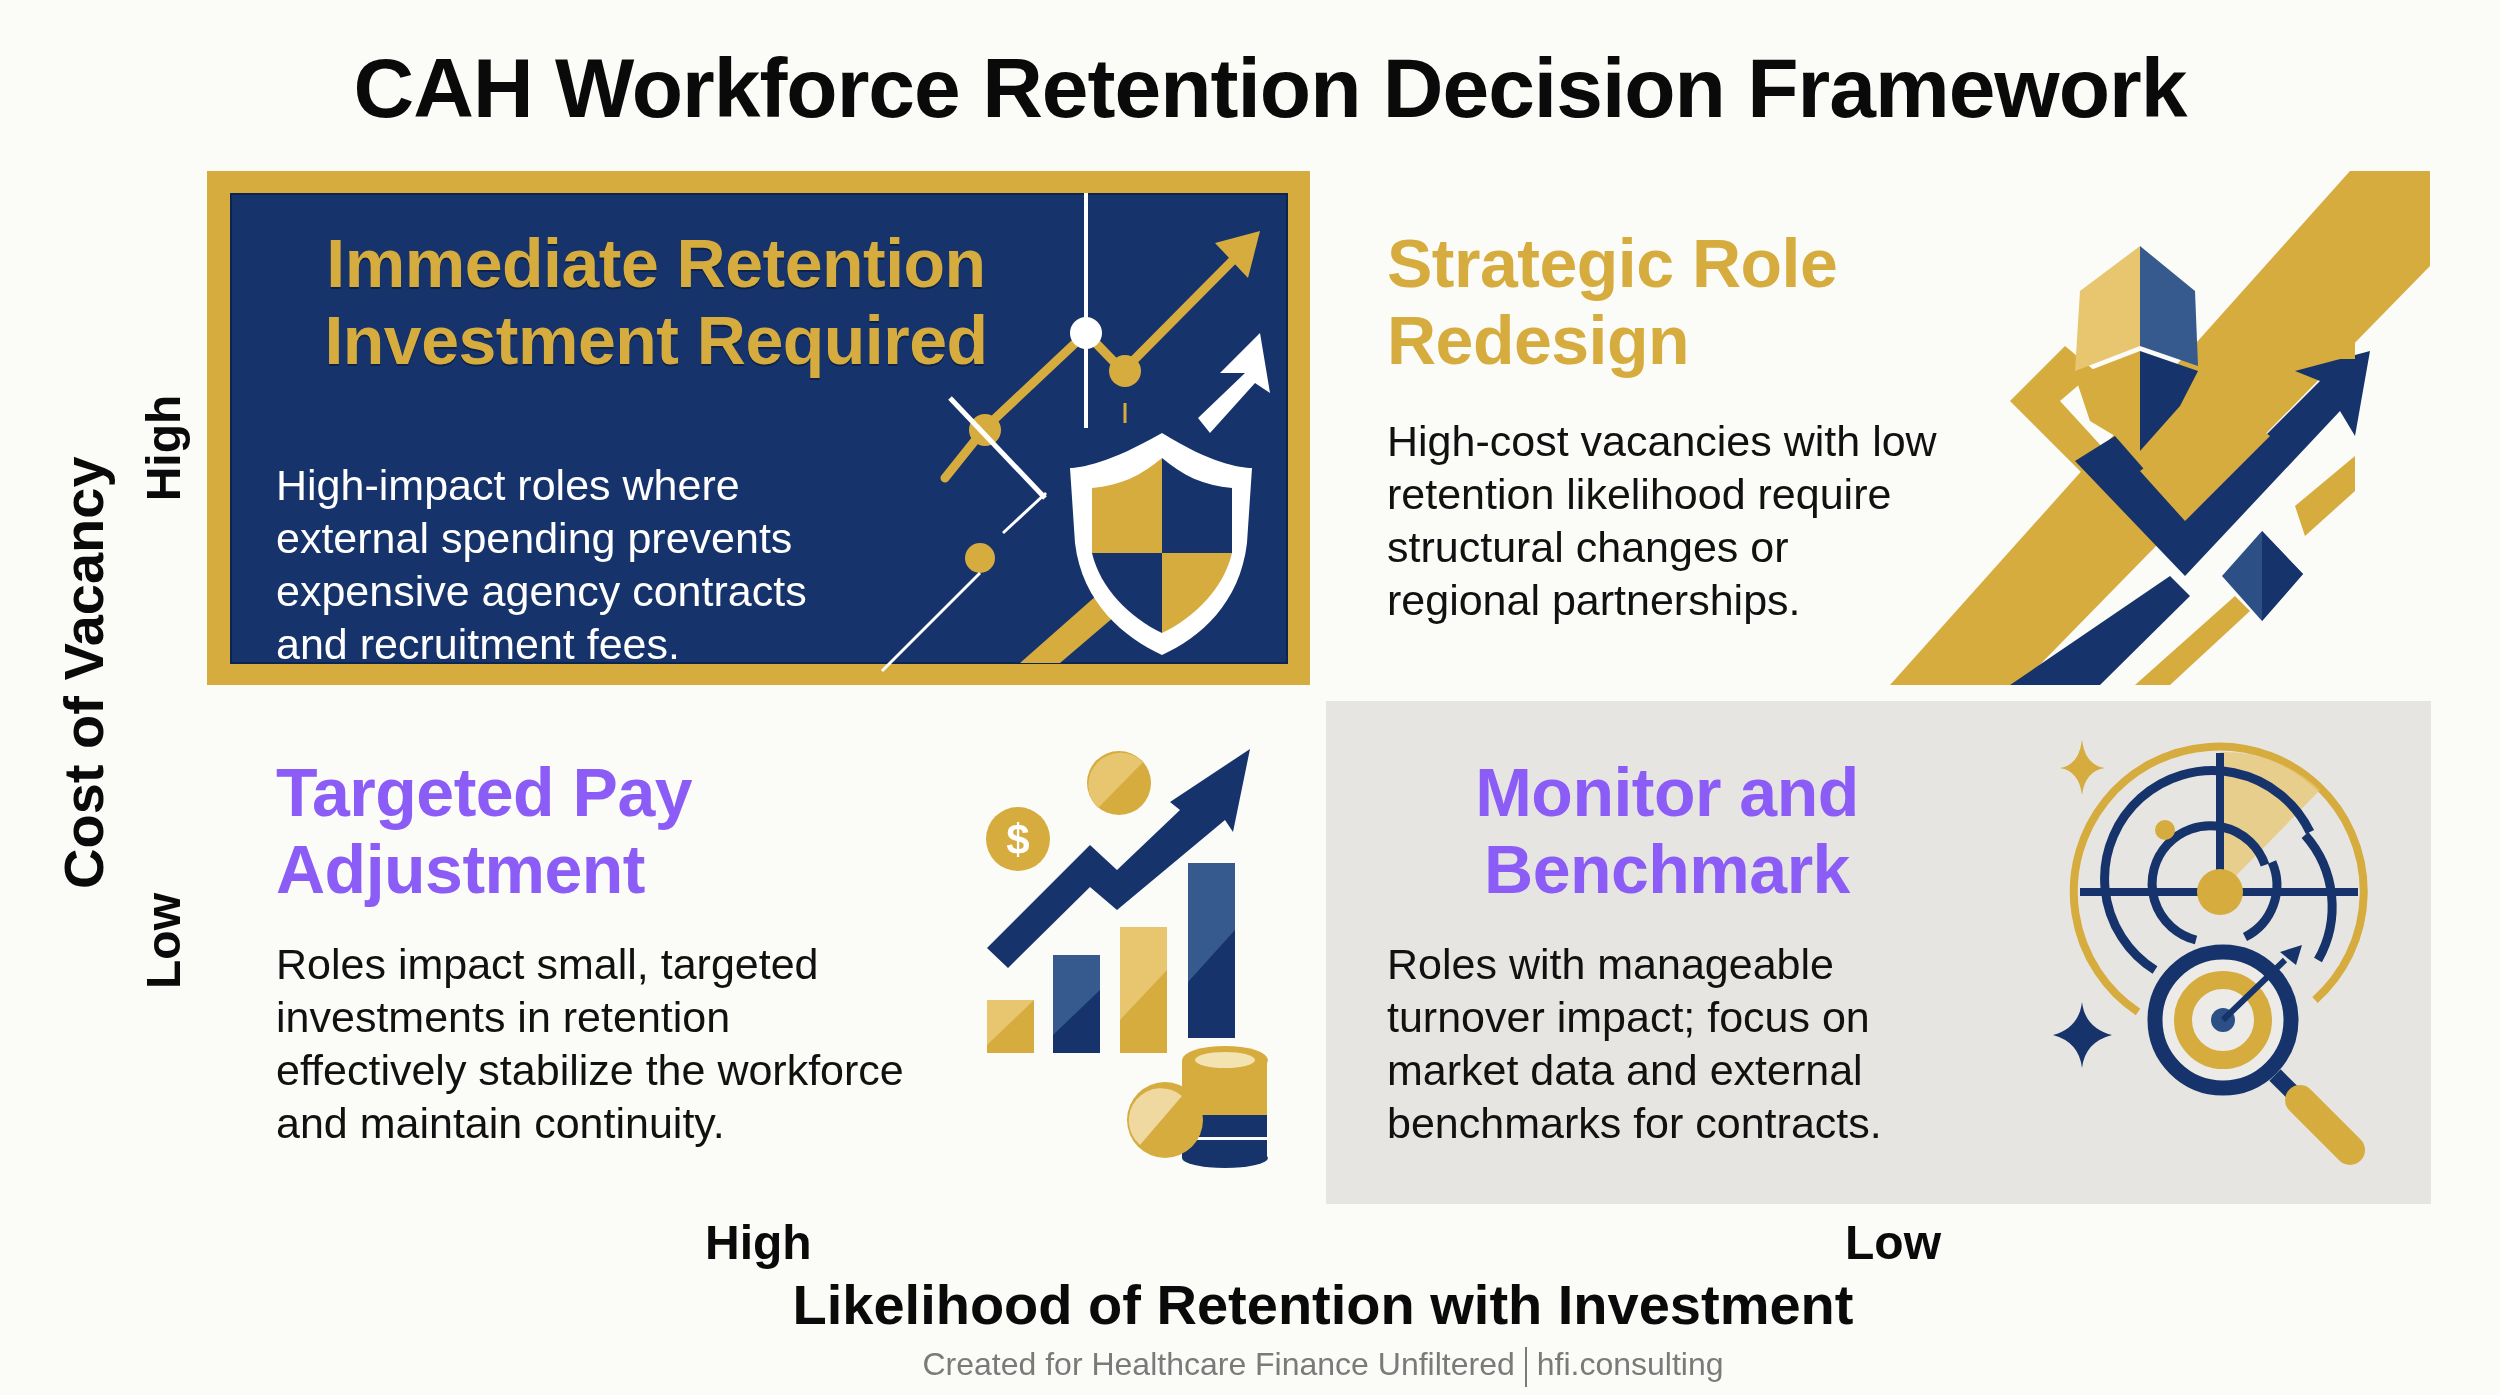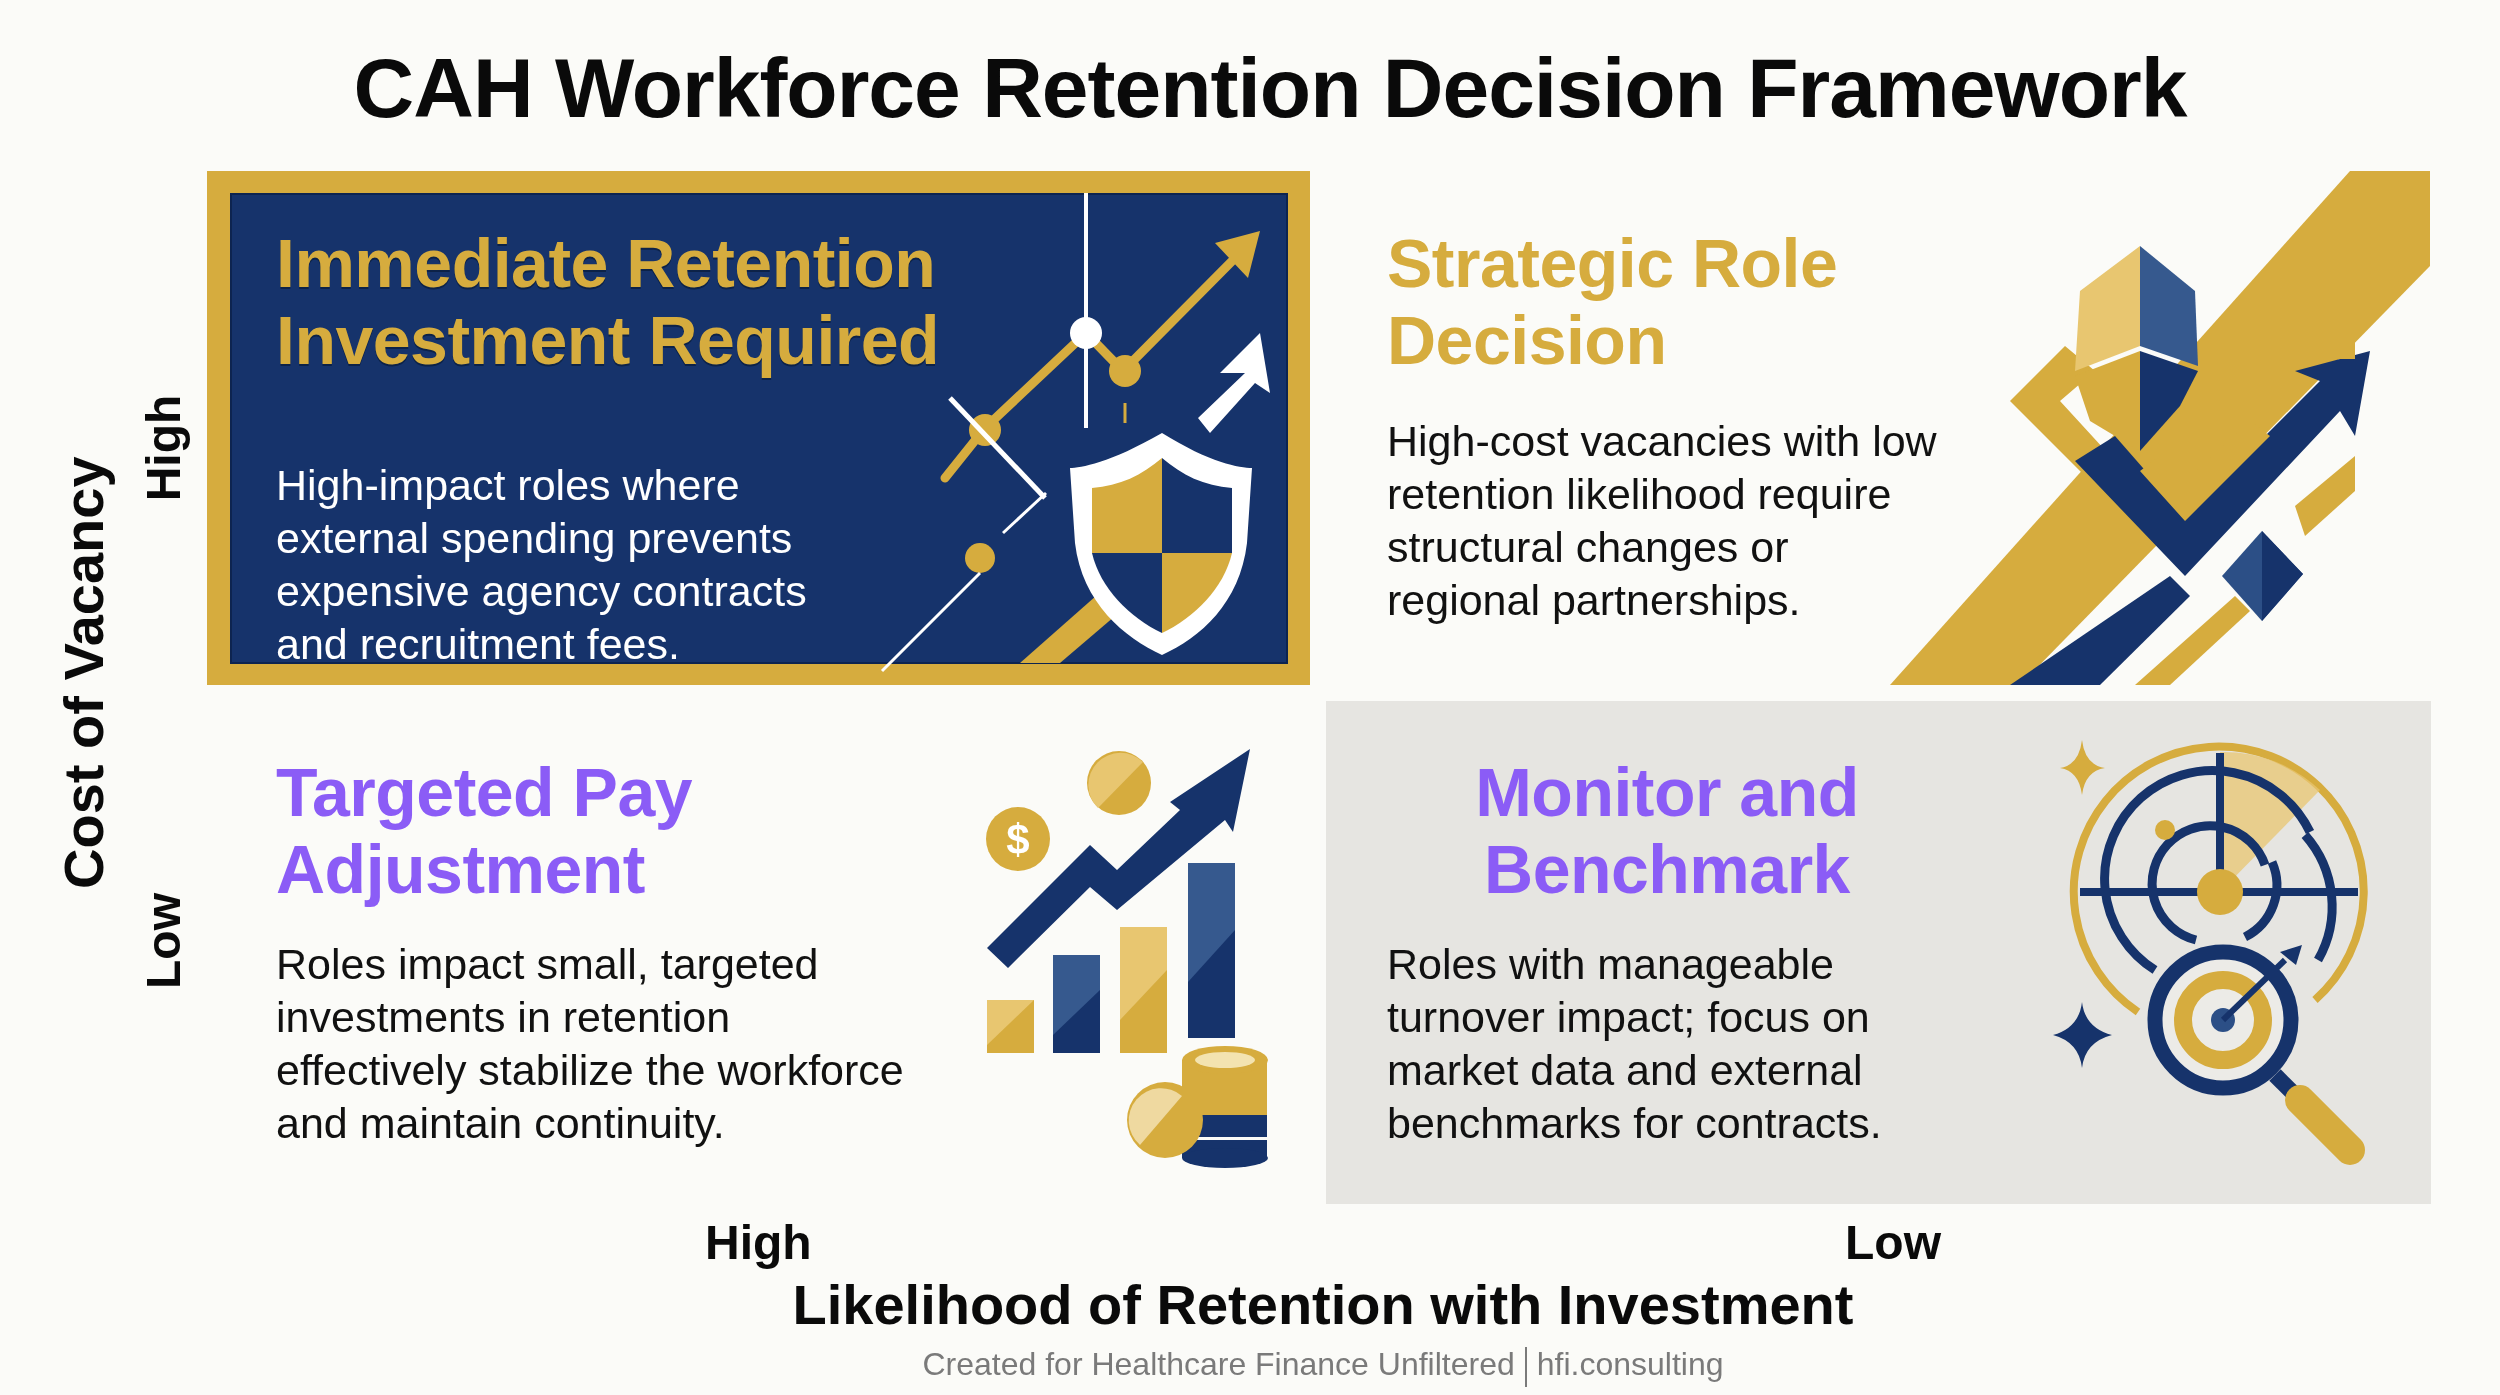"Immediate Retention" div.abs { text-align: none -> center }
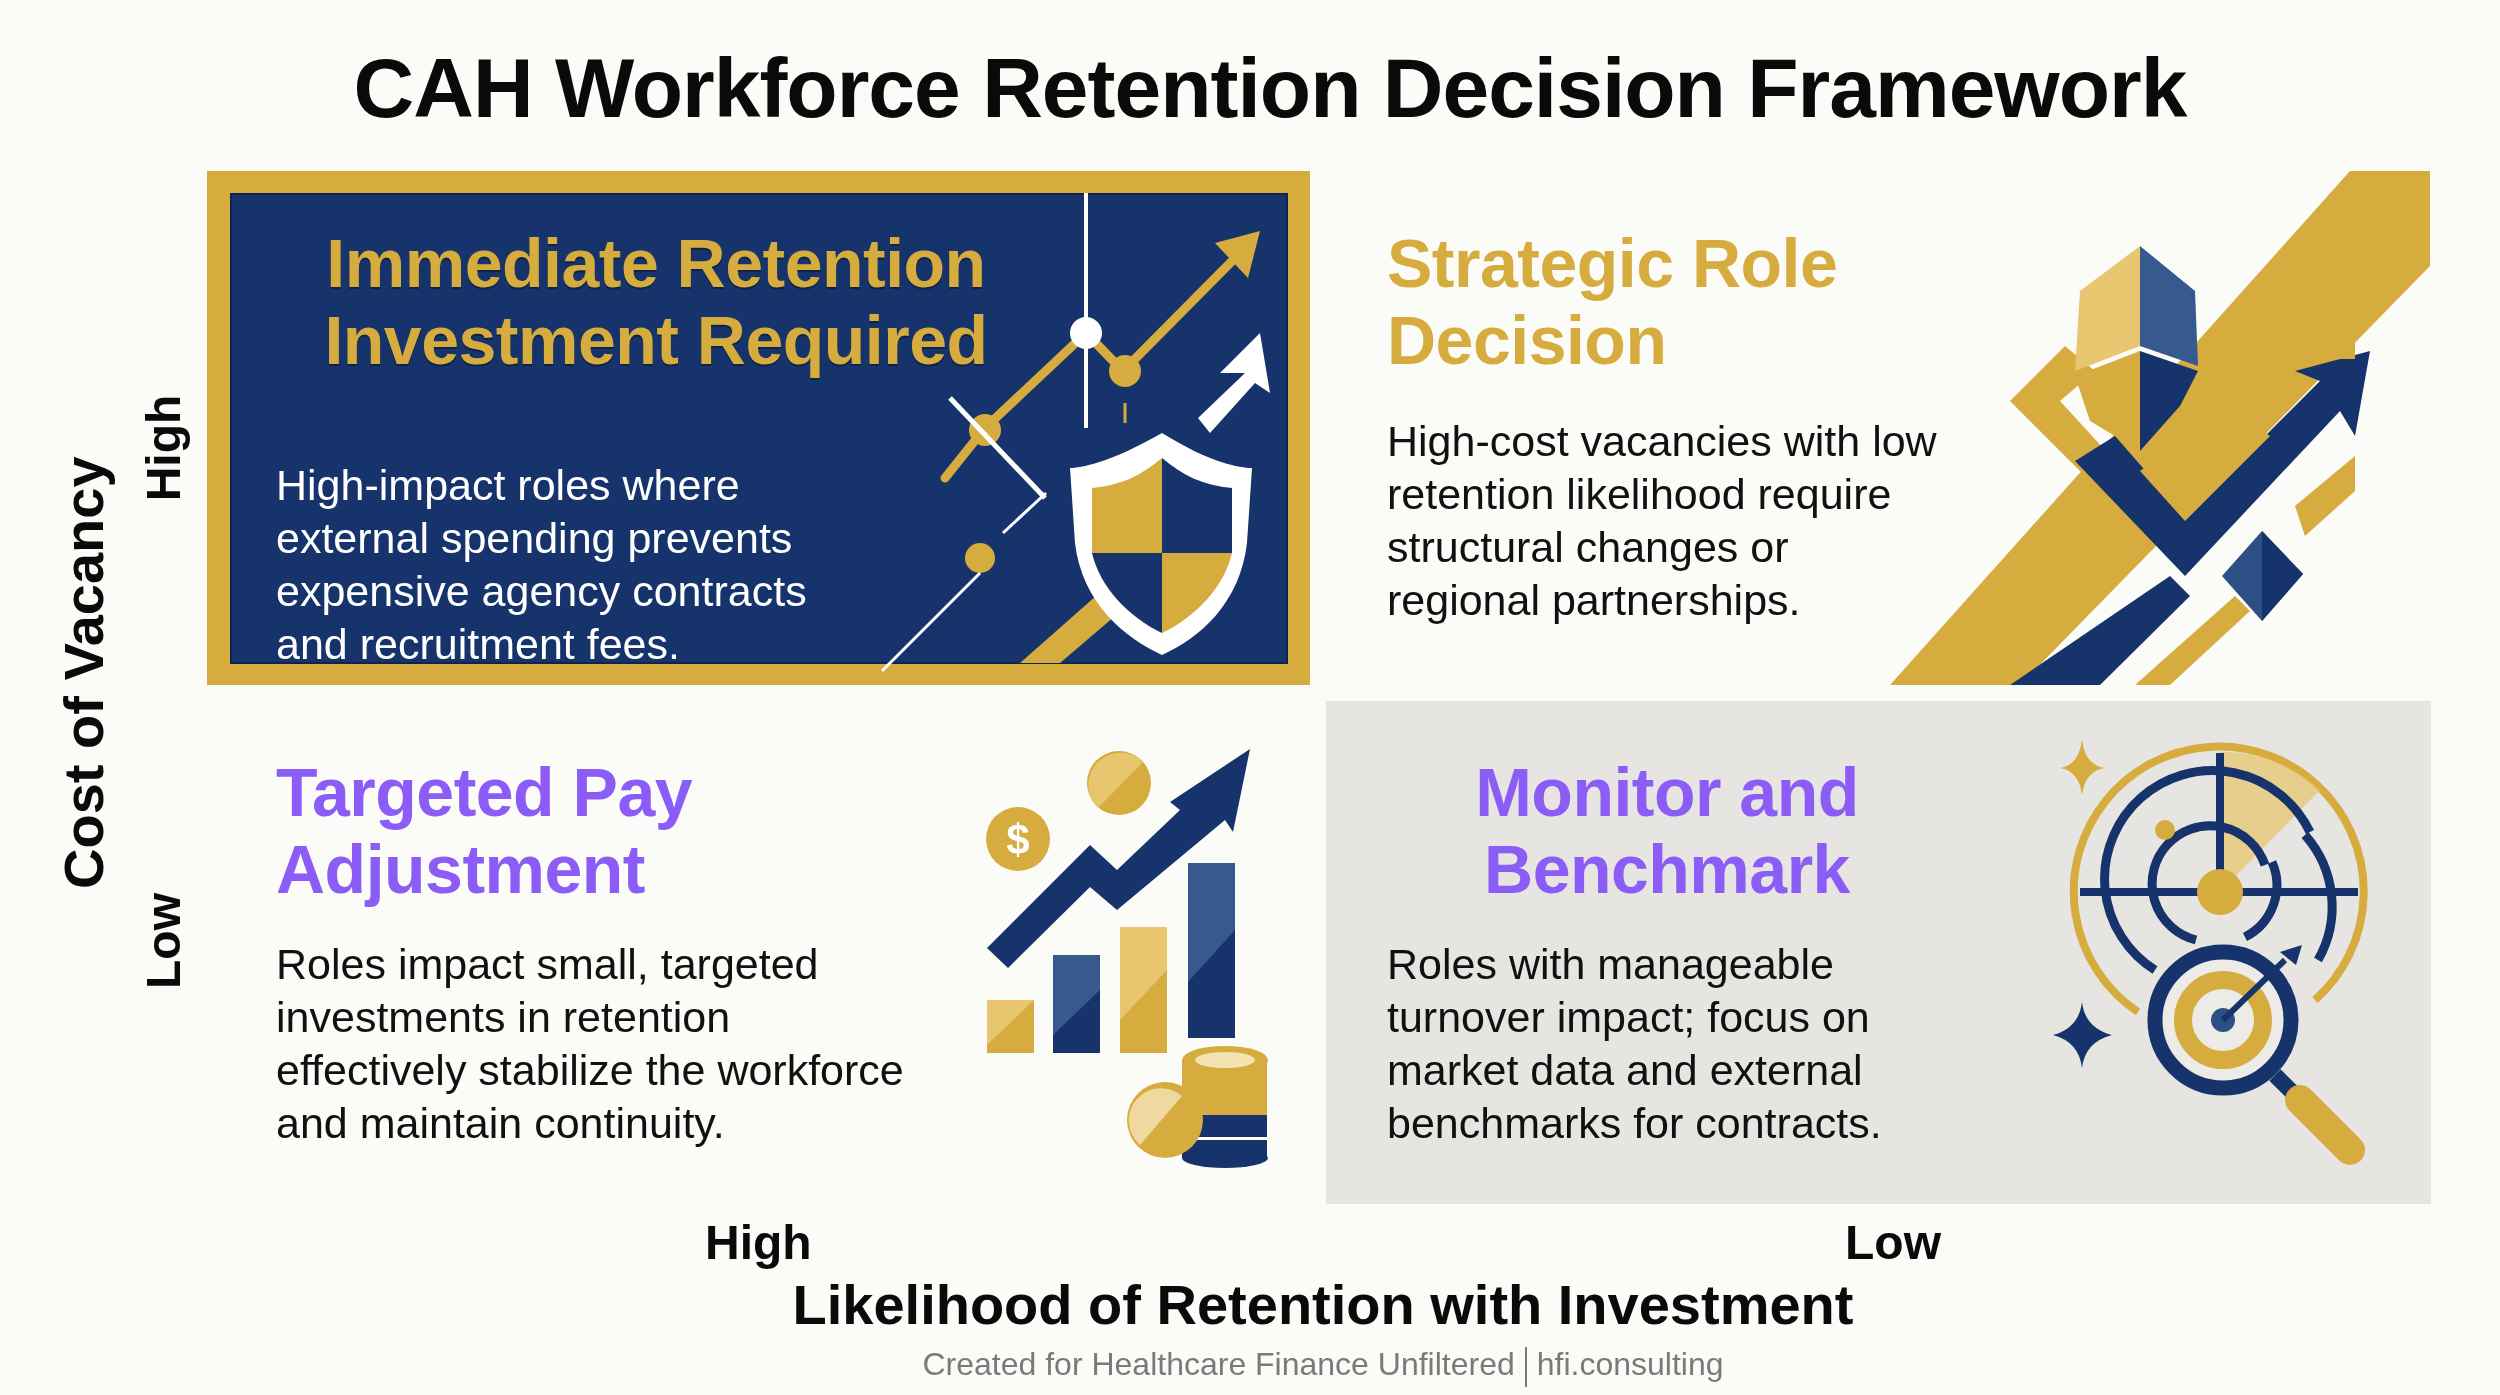"Decision" div { text: Decision -> Redesign }
